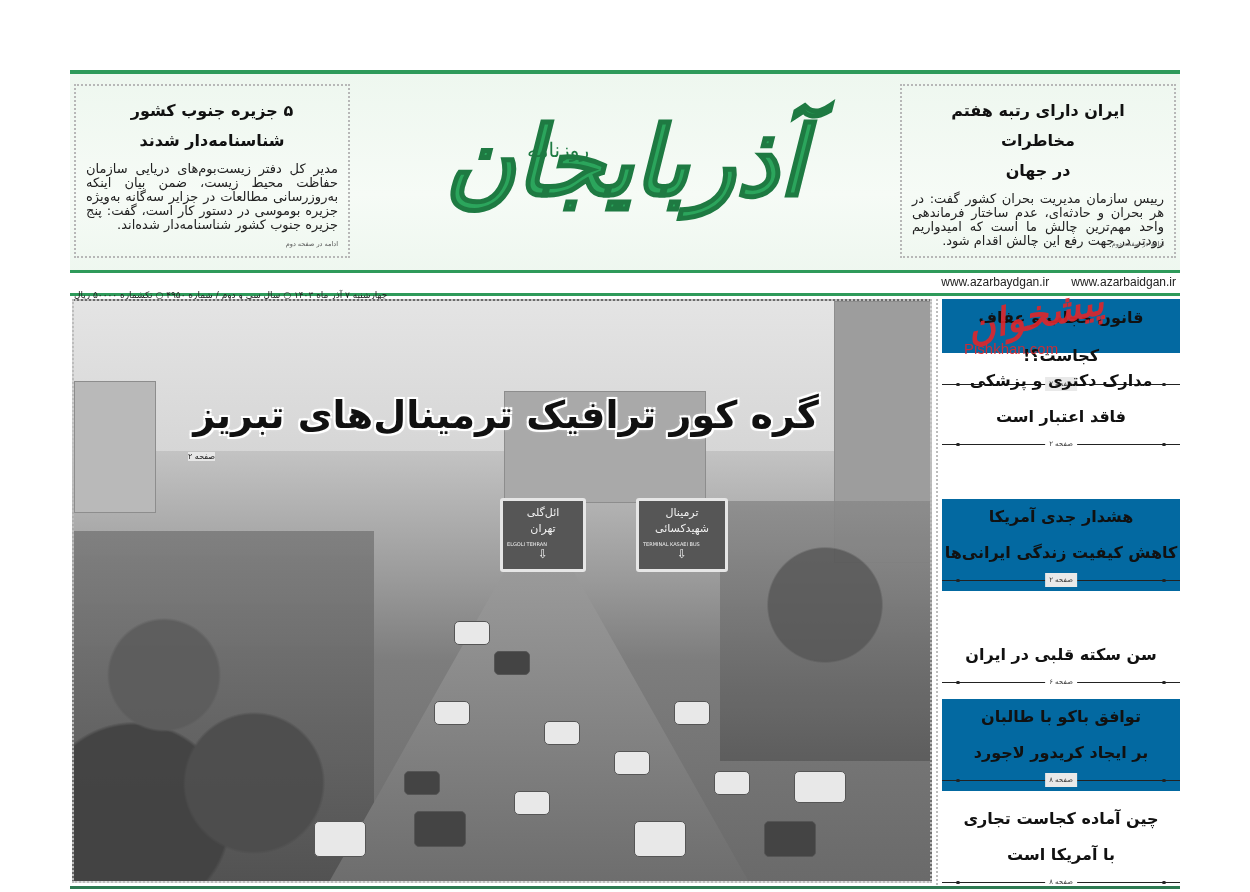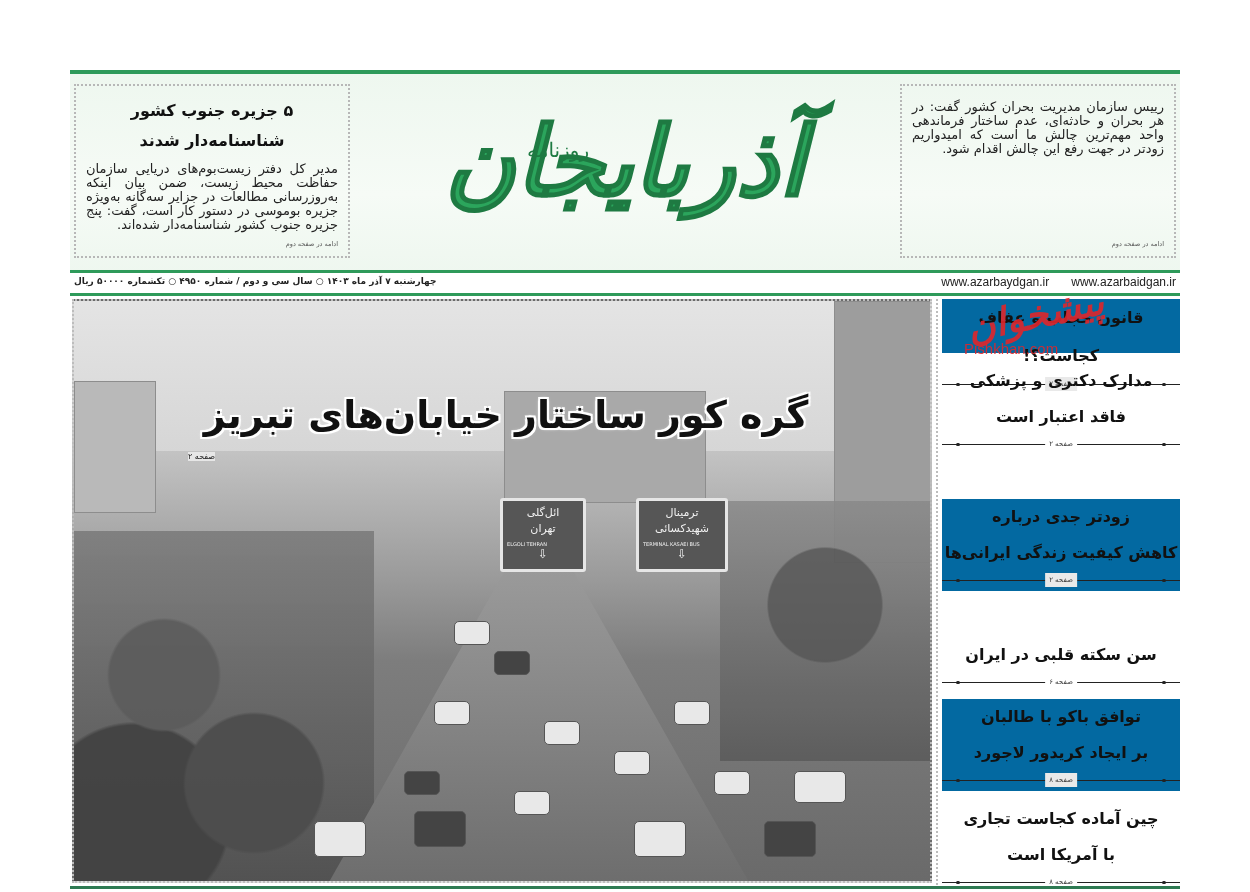"ایران دارای رتبه هفتم مخاطرات" h2 { html: none -> <h2><span>ایران دارای رتبه هفتم مخاطرات</span><br><span>در جهان</span></h2> }
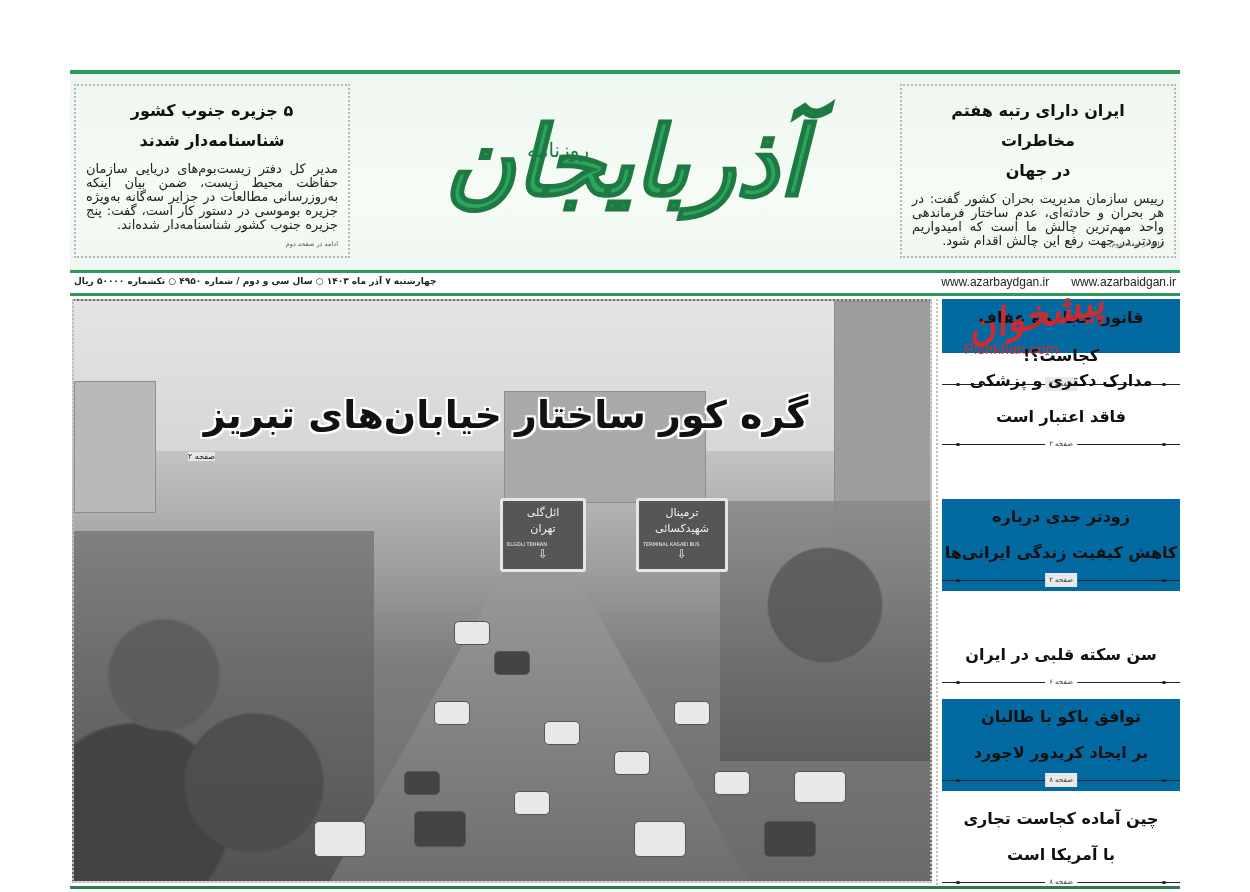"چهارشنبه ۷ آذر ماه ۱۴۰۳" .issue { font-weight: bold -> none; top: 3px -> 17px }
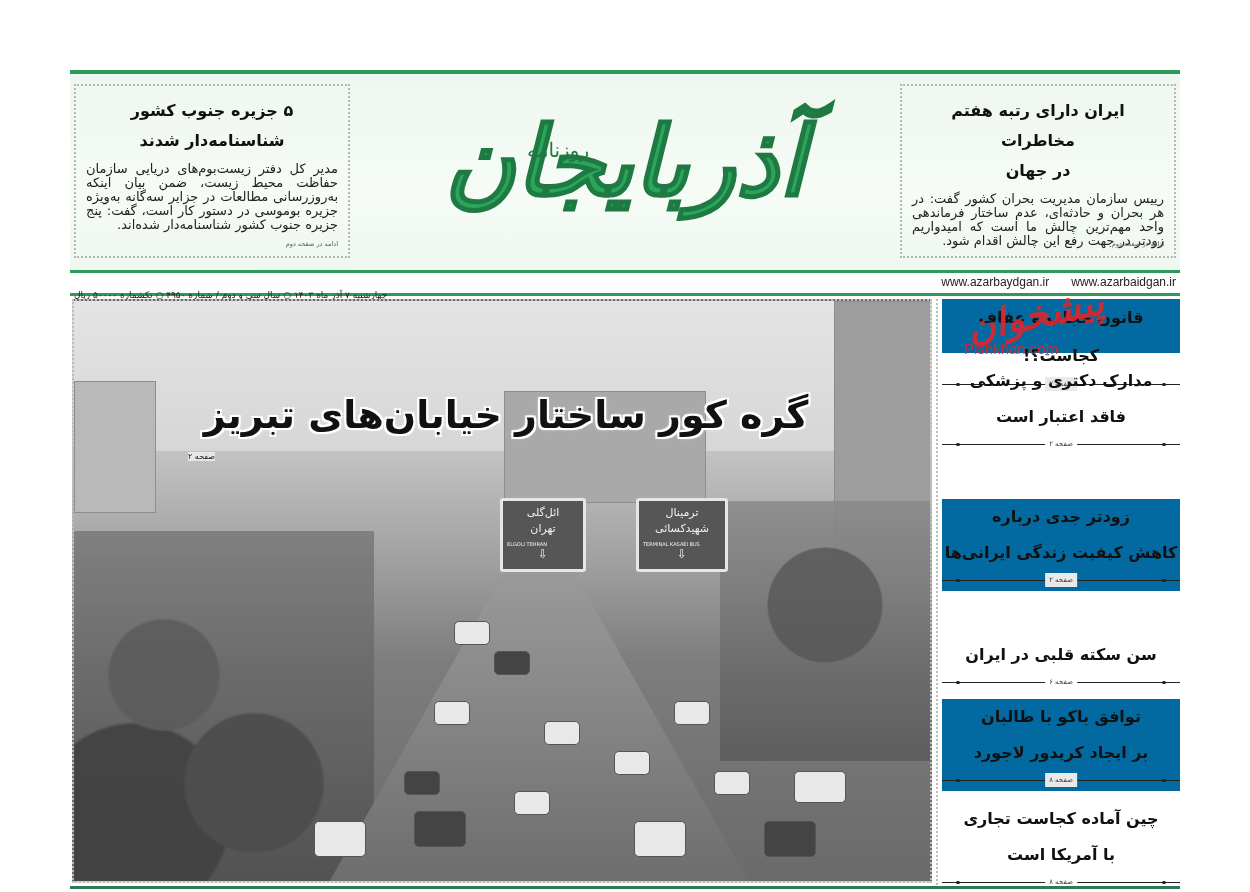"گره کور ساختار خیابان‌های تبریز" div.headline { text: ساختار خیابان -> ترافیک ترمینال }
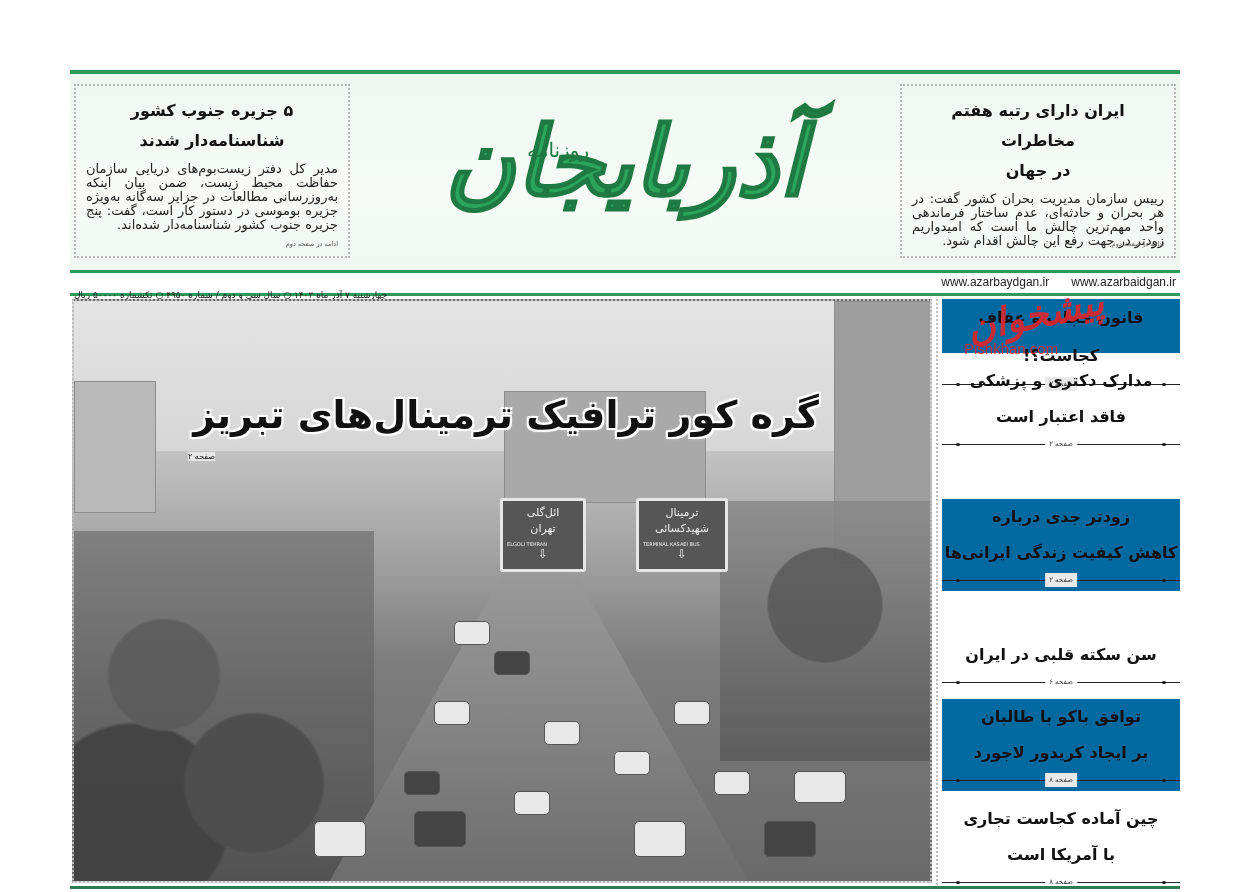"زودتر جدی درباره" h3 { text: زودتر جدی درباره -> هشدار جدی آمریکا }
